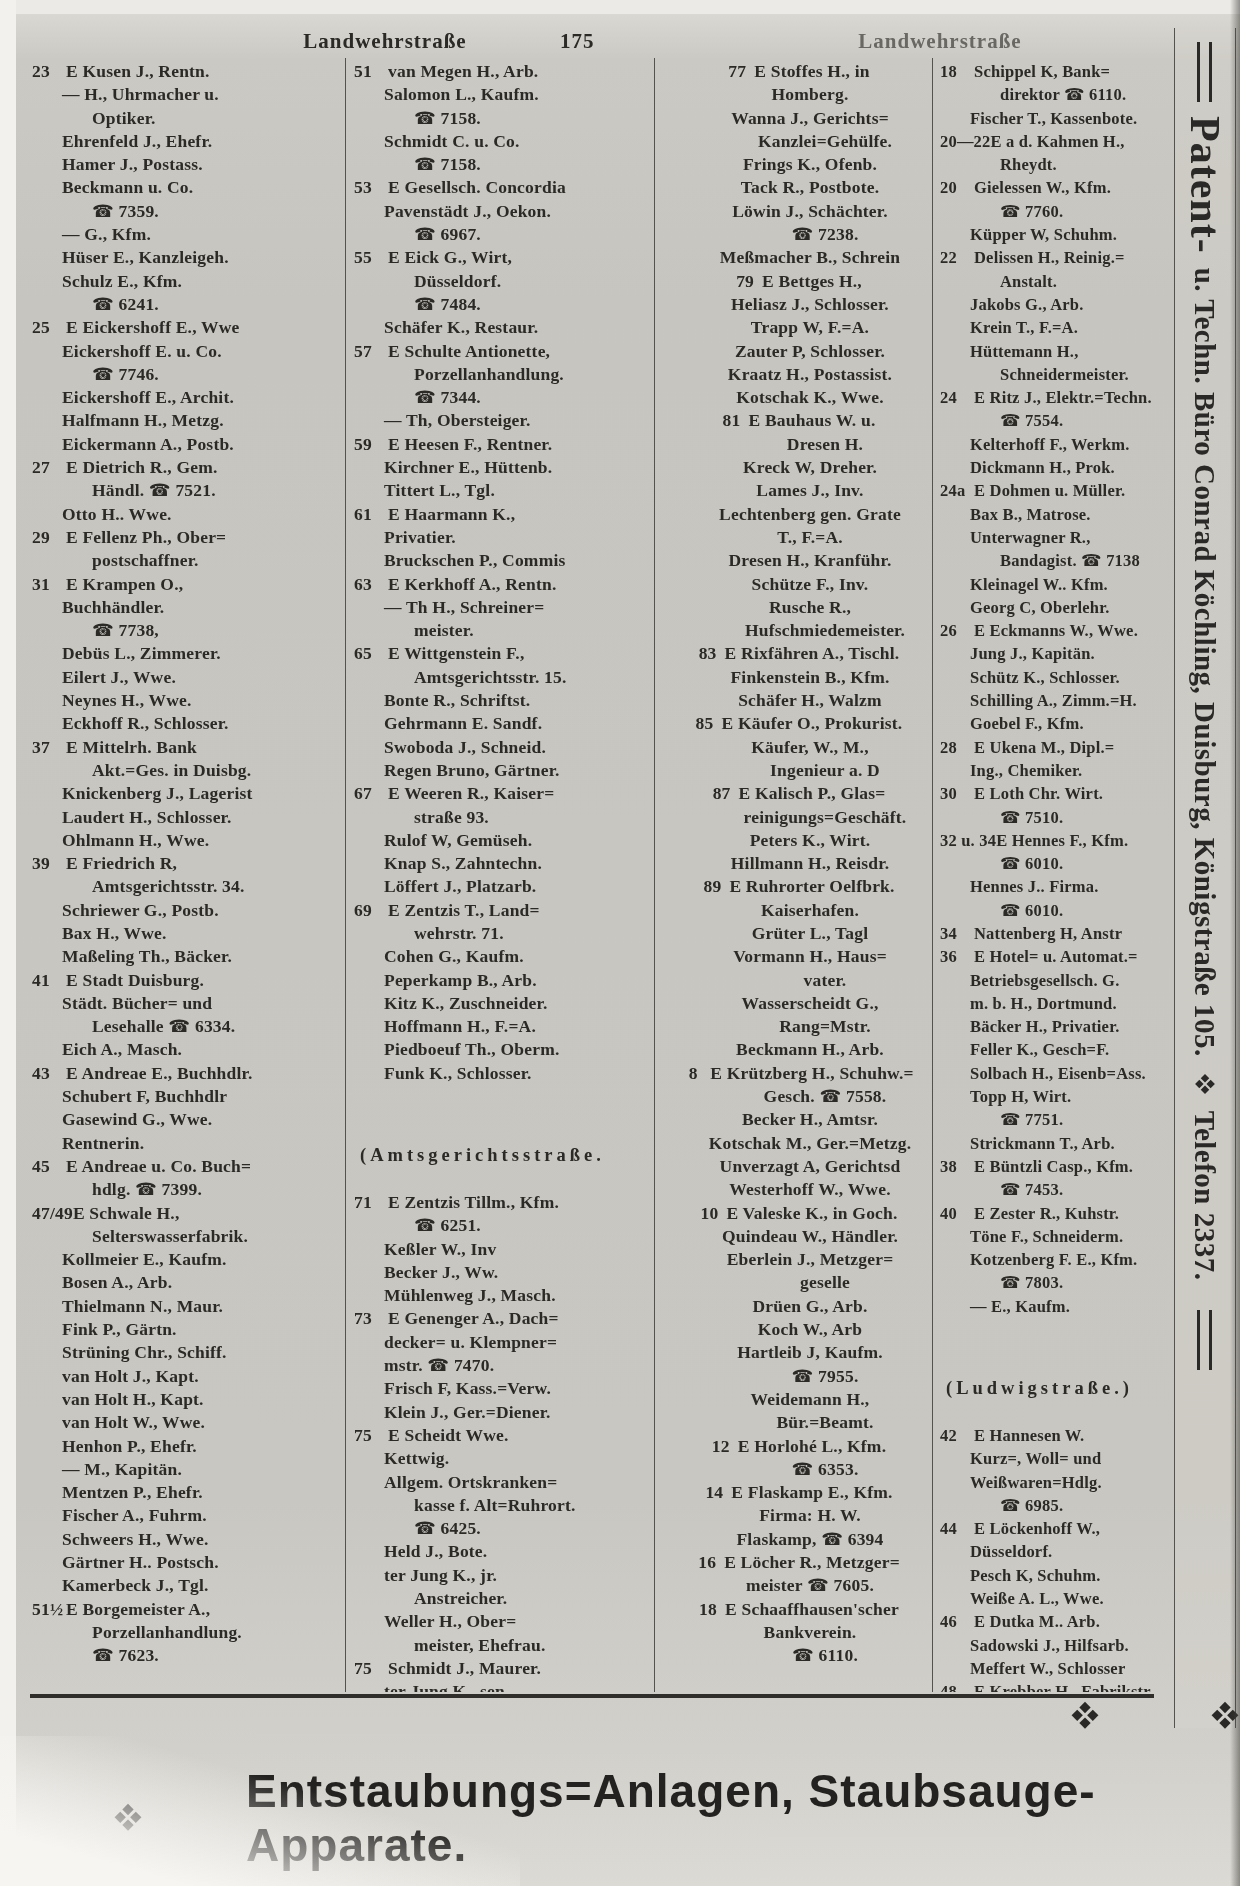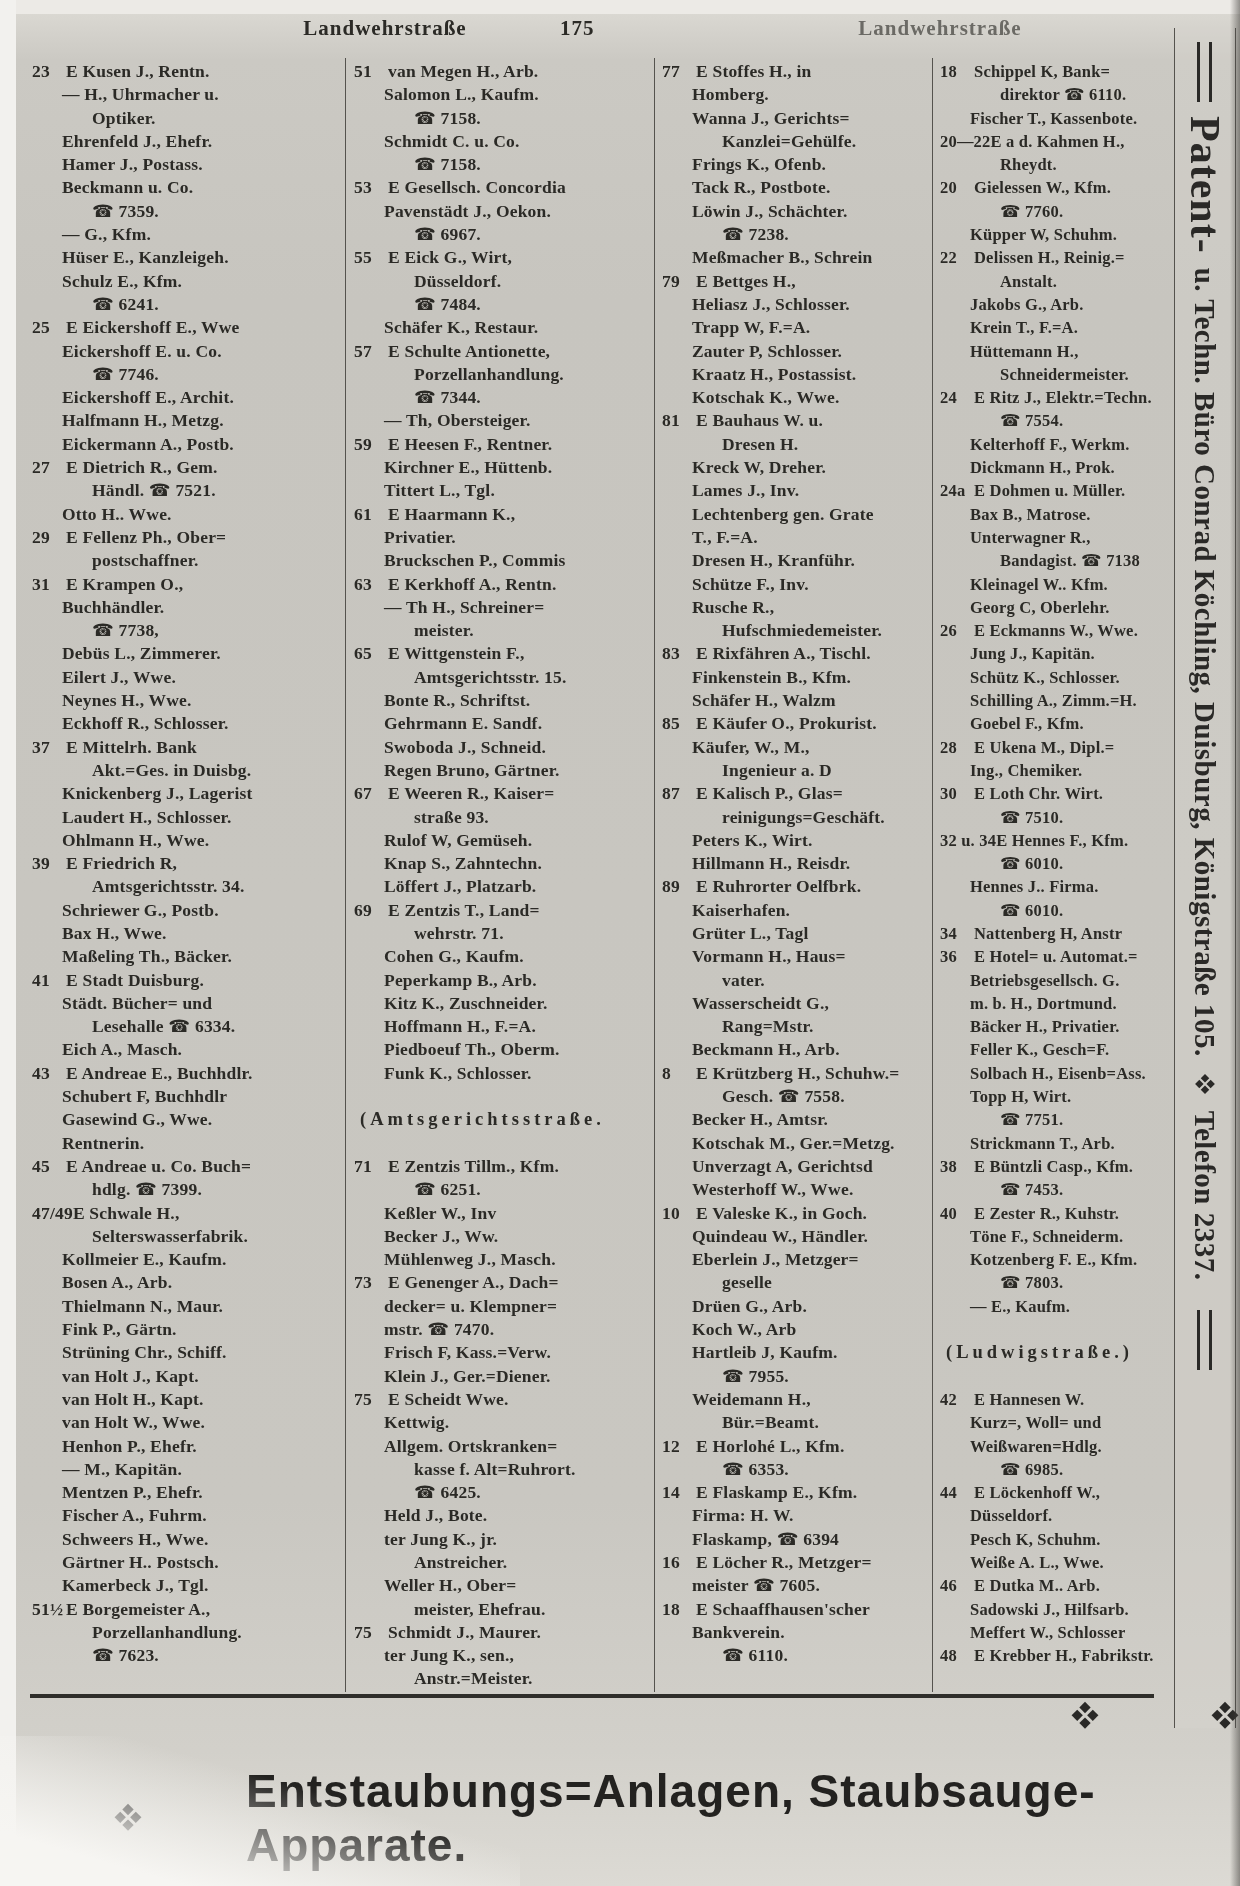"Landwehrstraße" .header { top: 8px -> 21px }
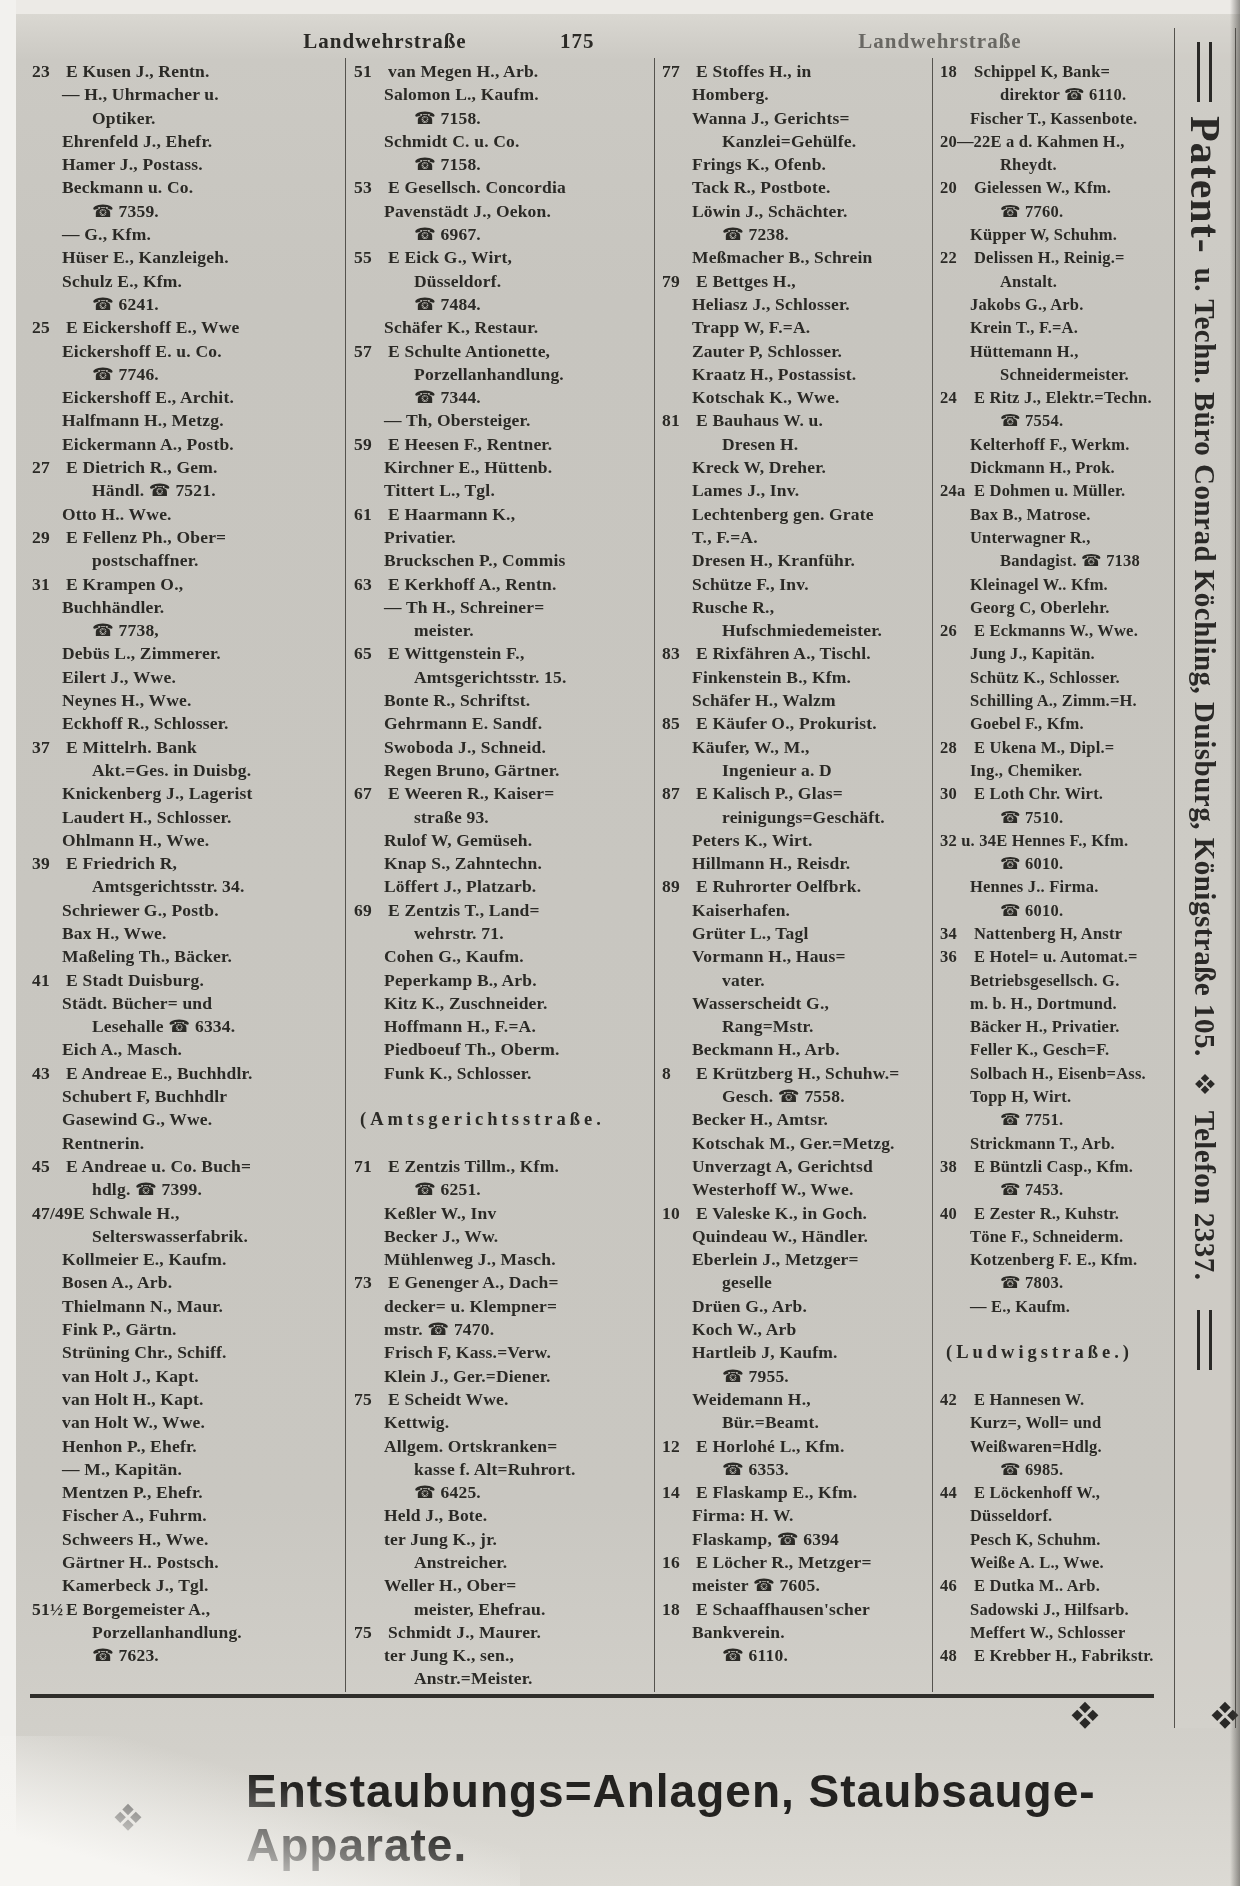"77 E Stoffes H., in" .col3 { text-align: none -> center }
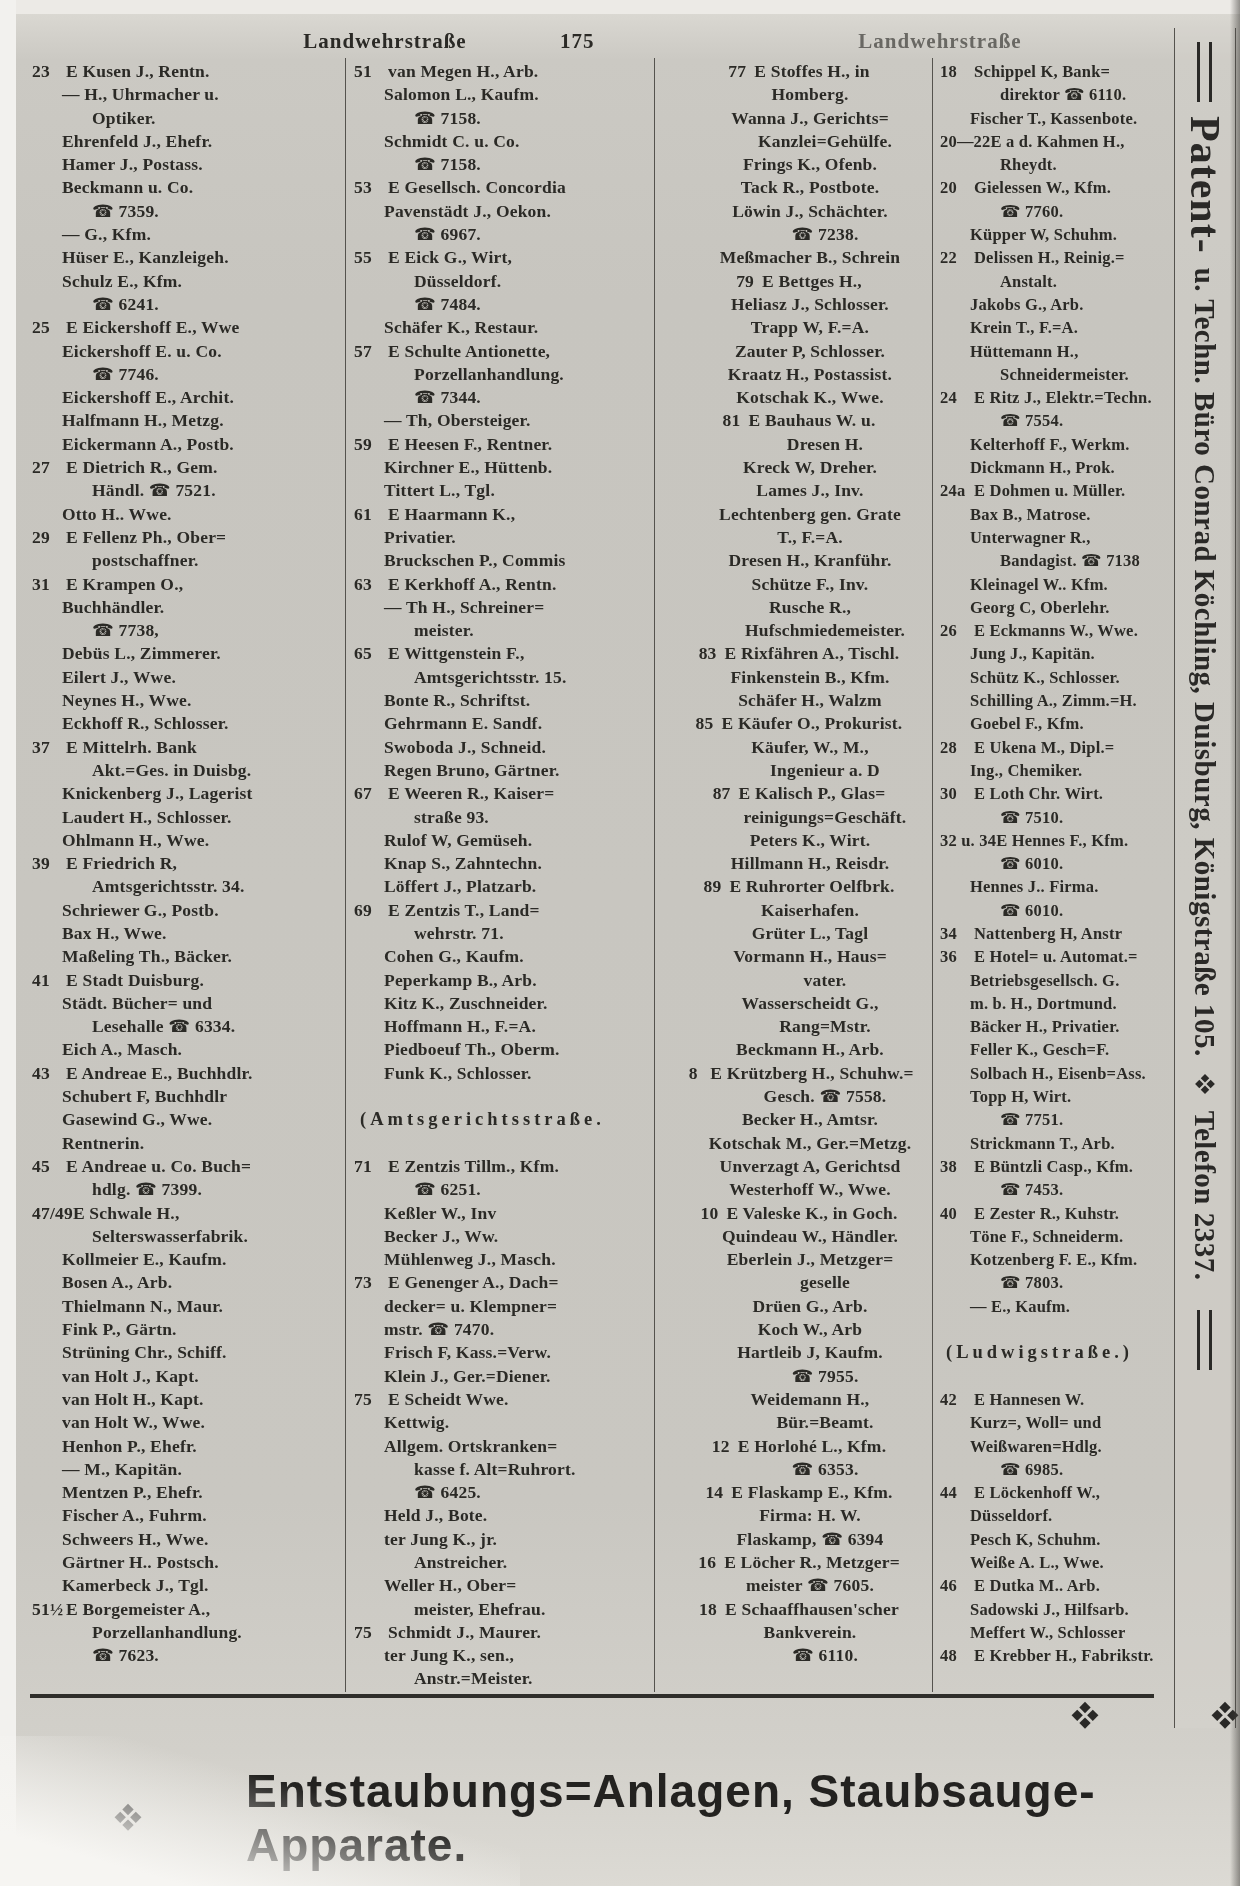"(Amtsgerichtsstraße." .line.spaced { margin-top: none -> 36px }
